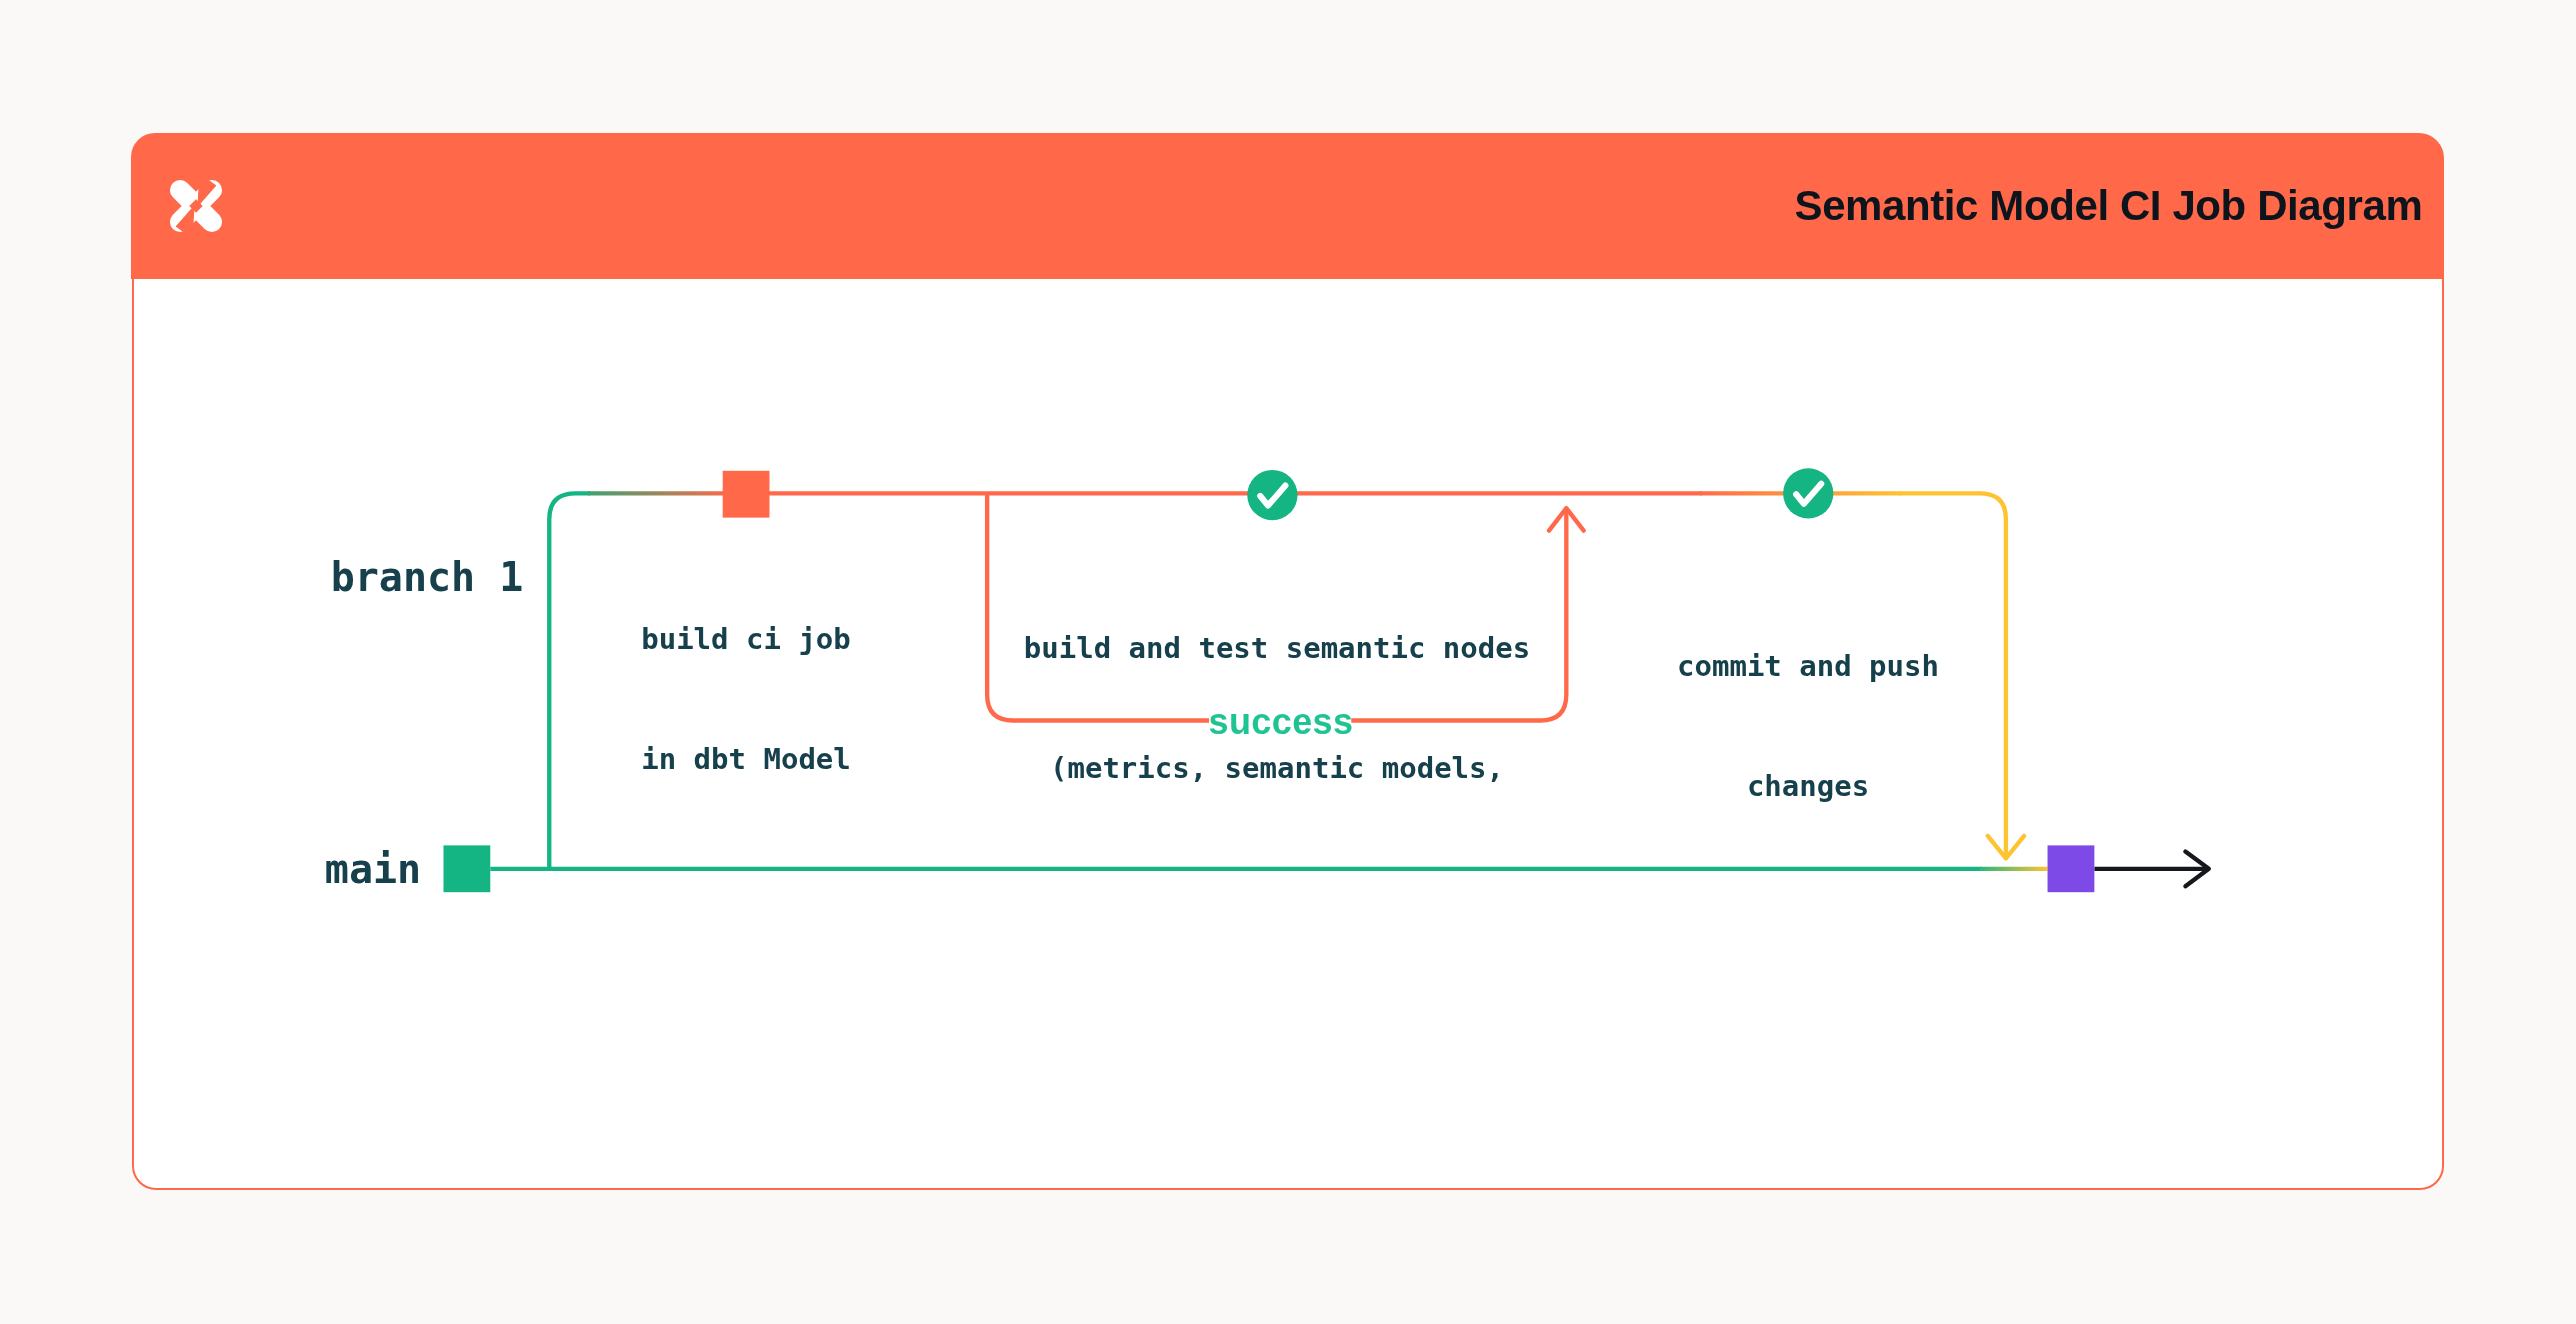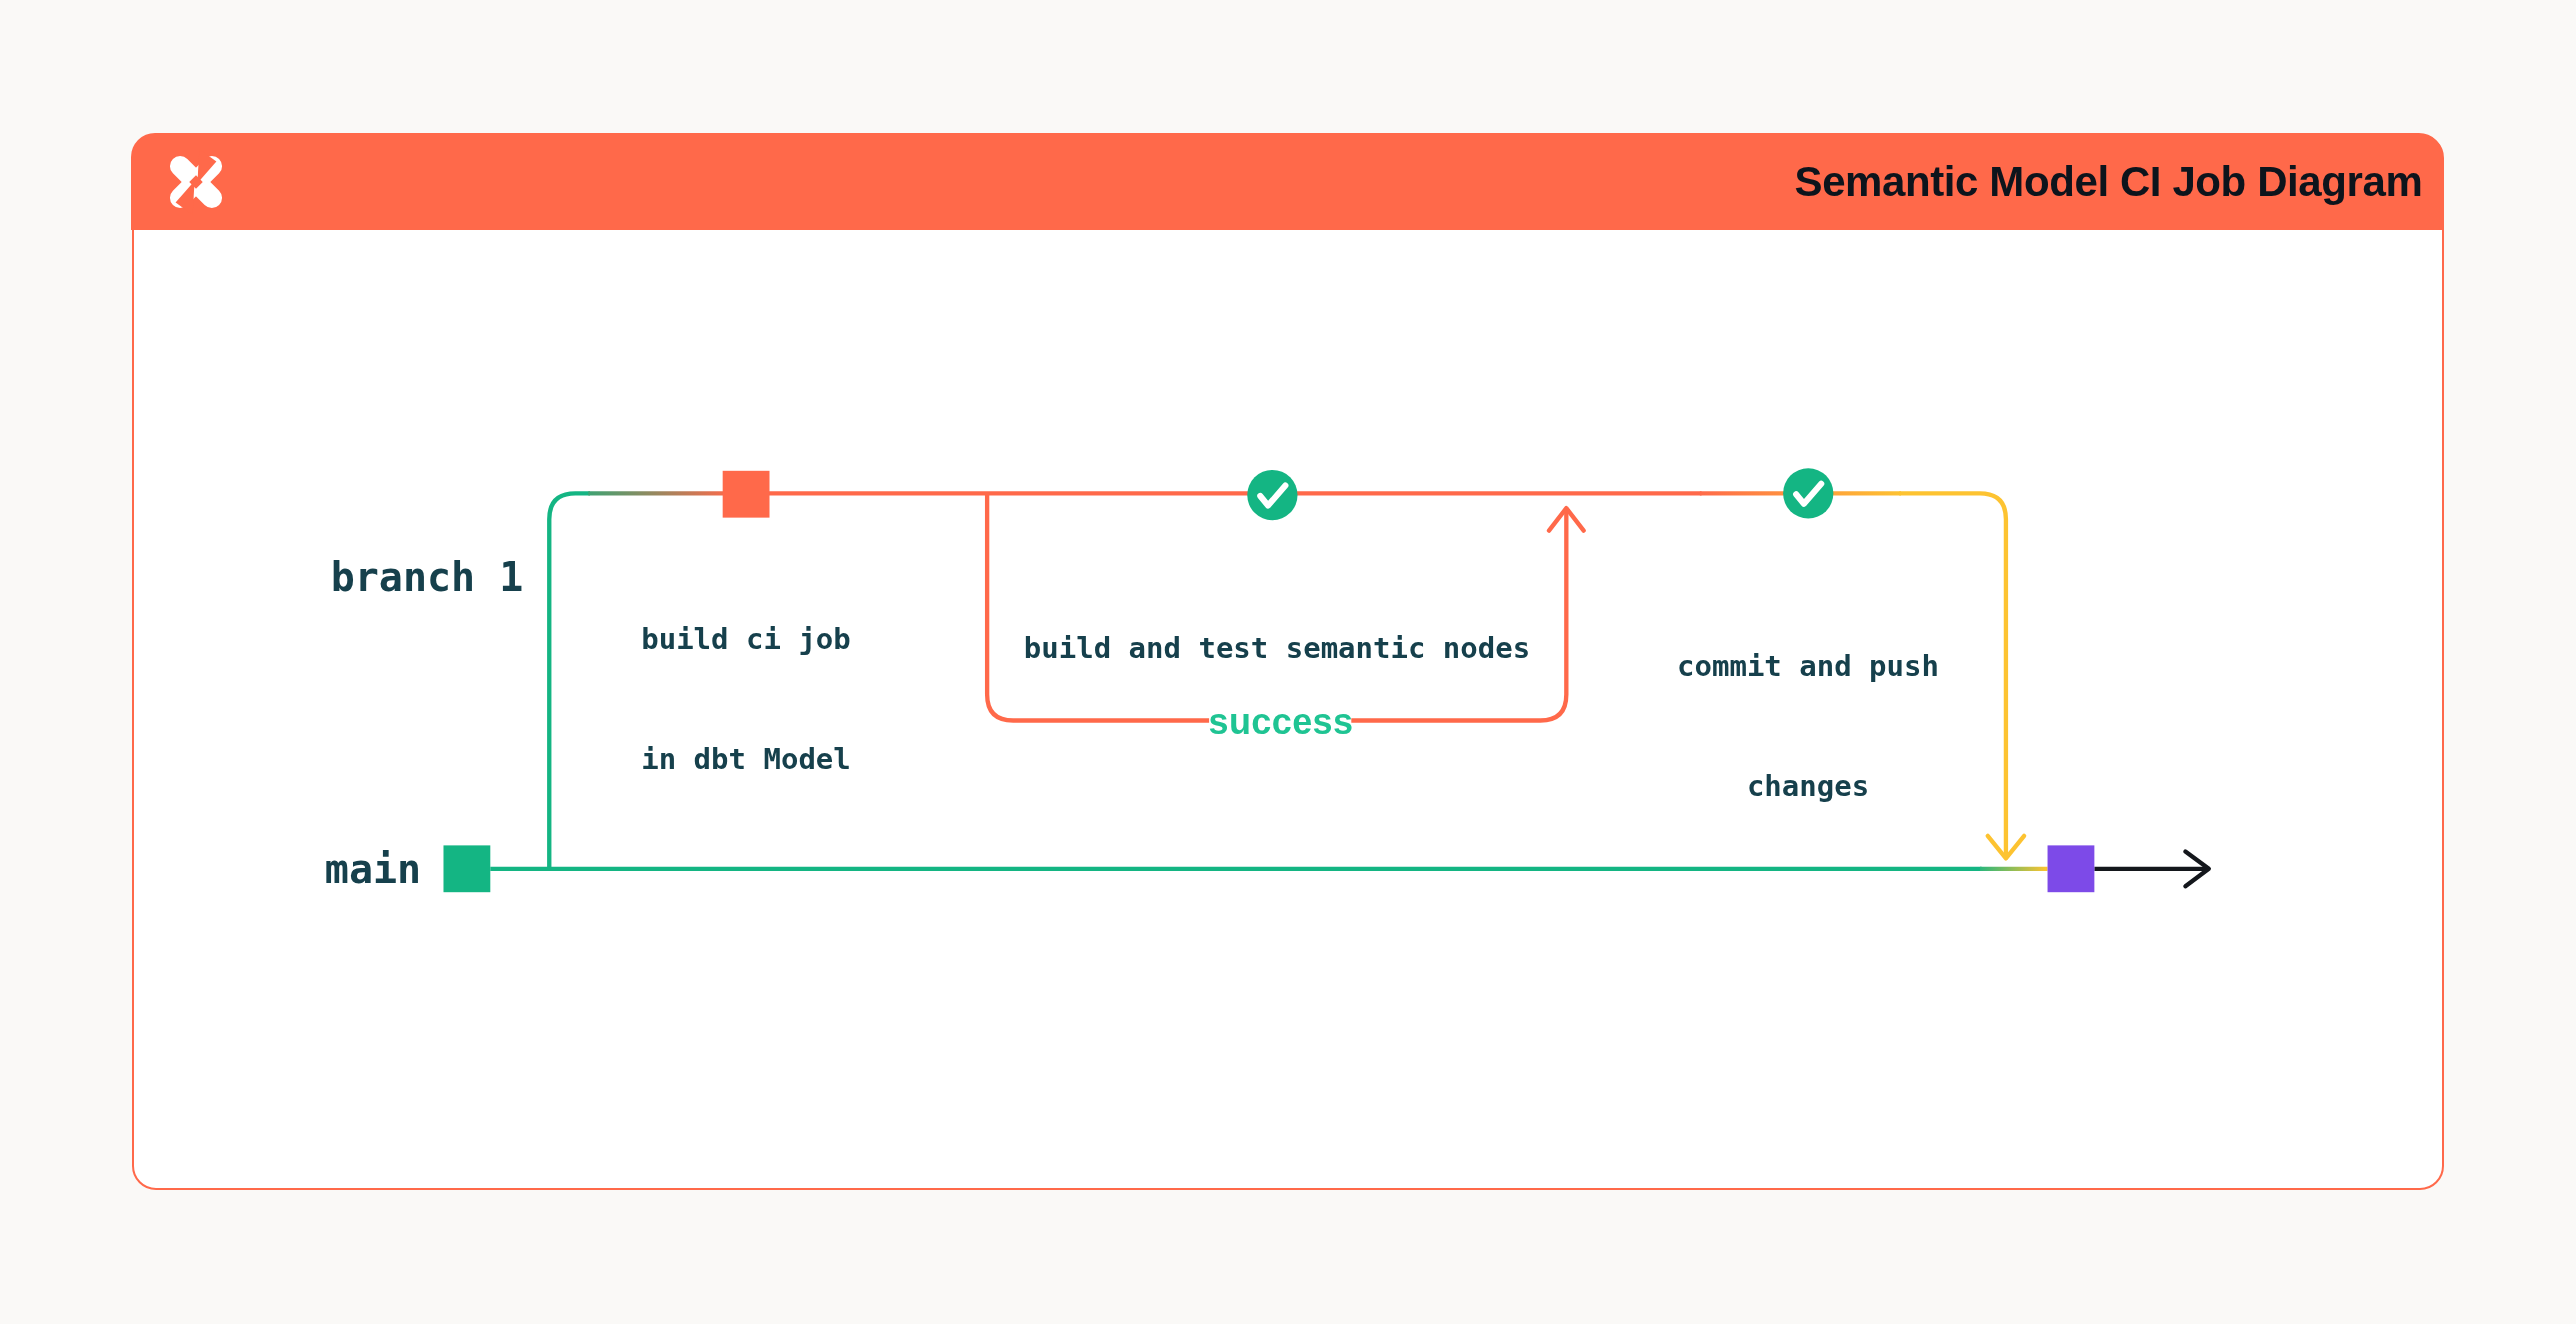"Semantic Model CI Job Diagram" .card-header { height: 97px -> 146px }
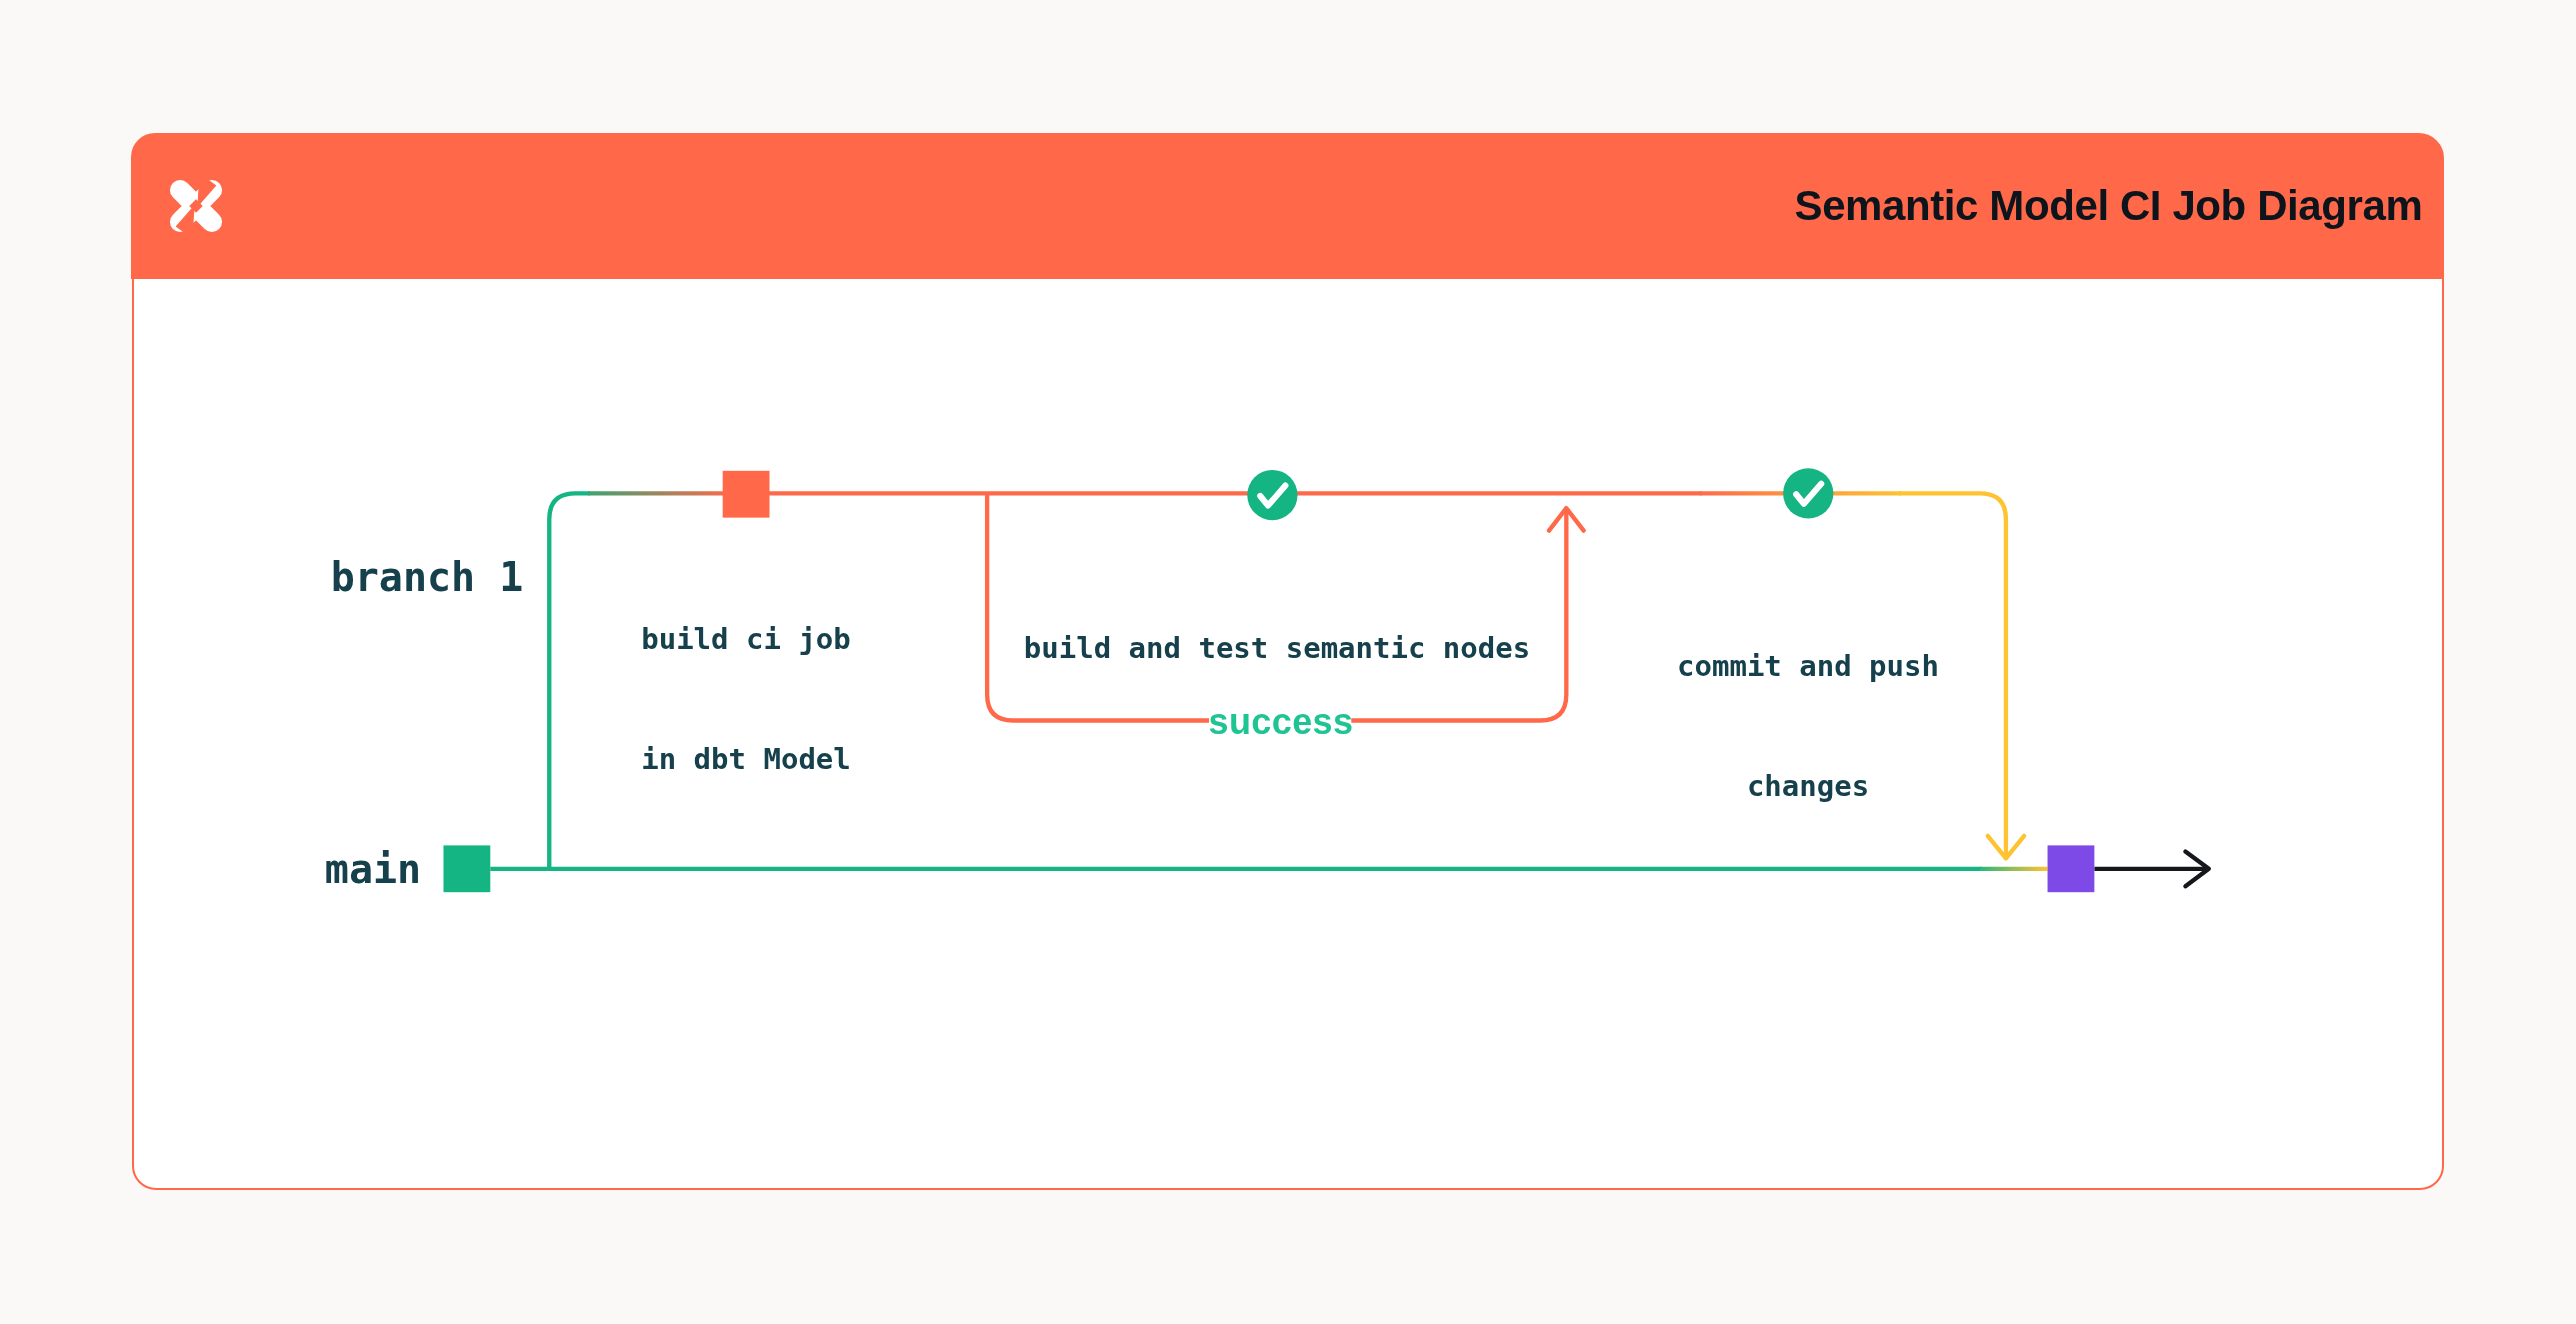"(metrics, semantic models," div { html: none -> <div>(metrics, semantic models,</div> }
